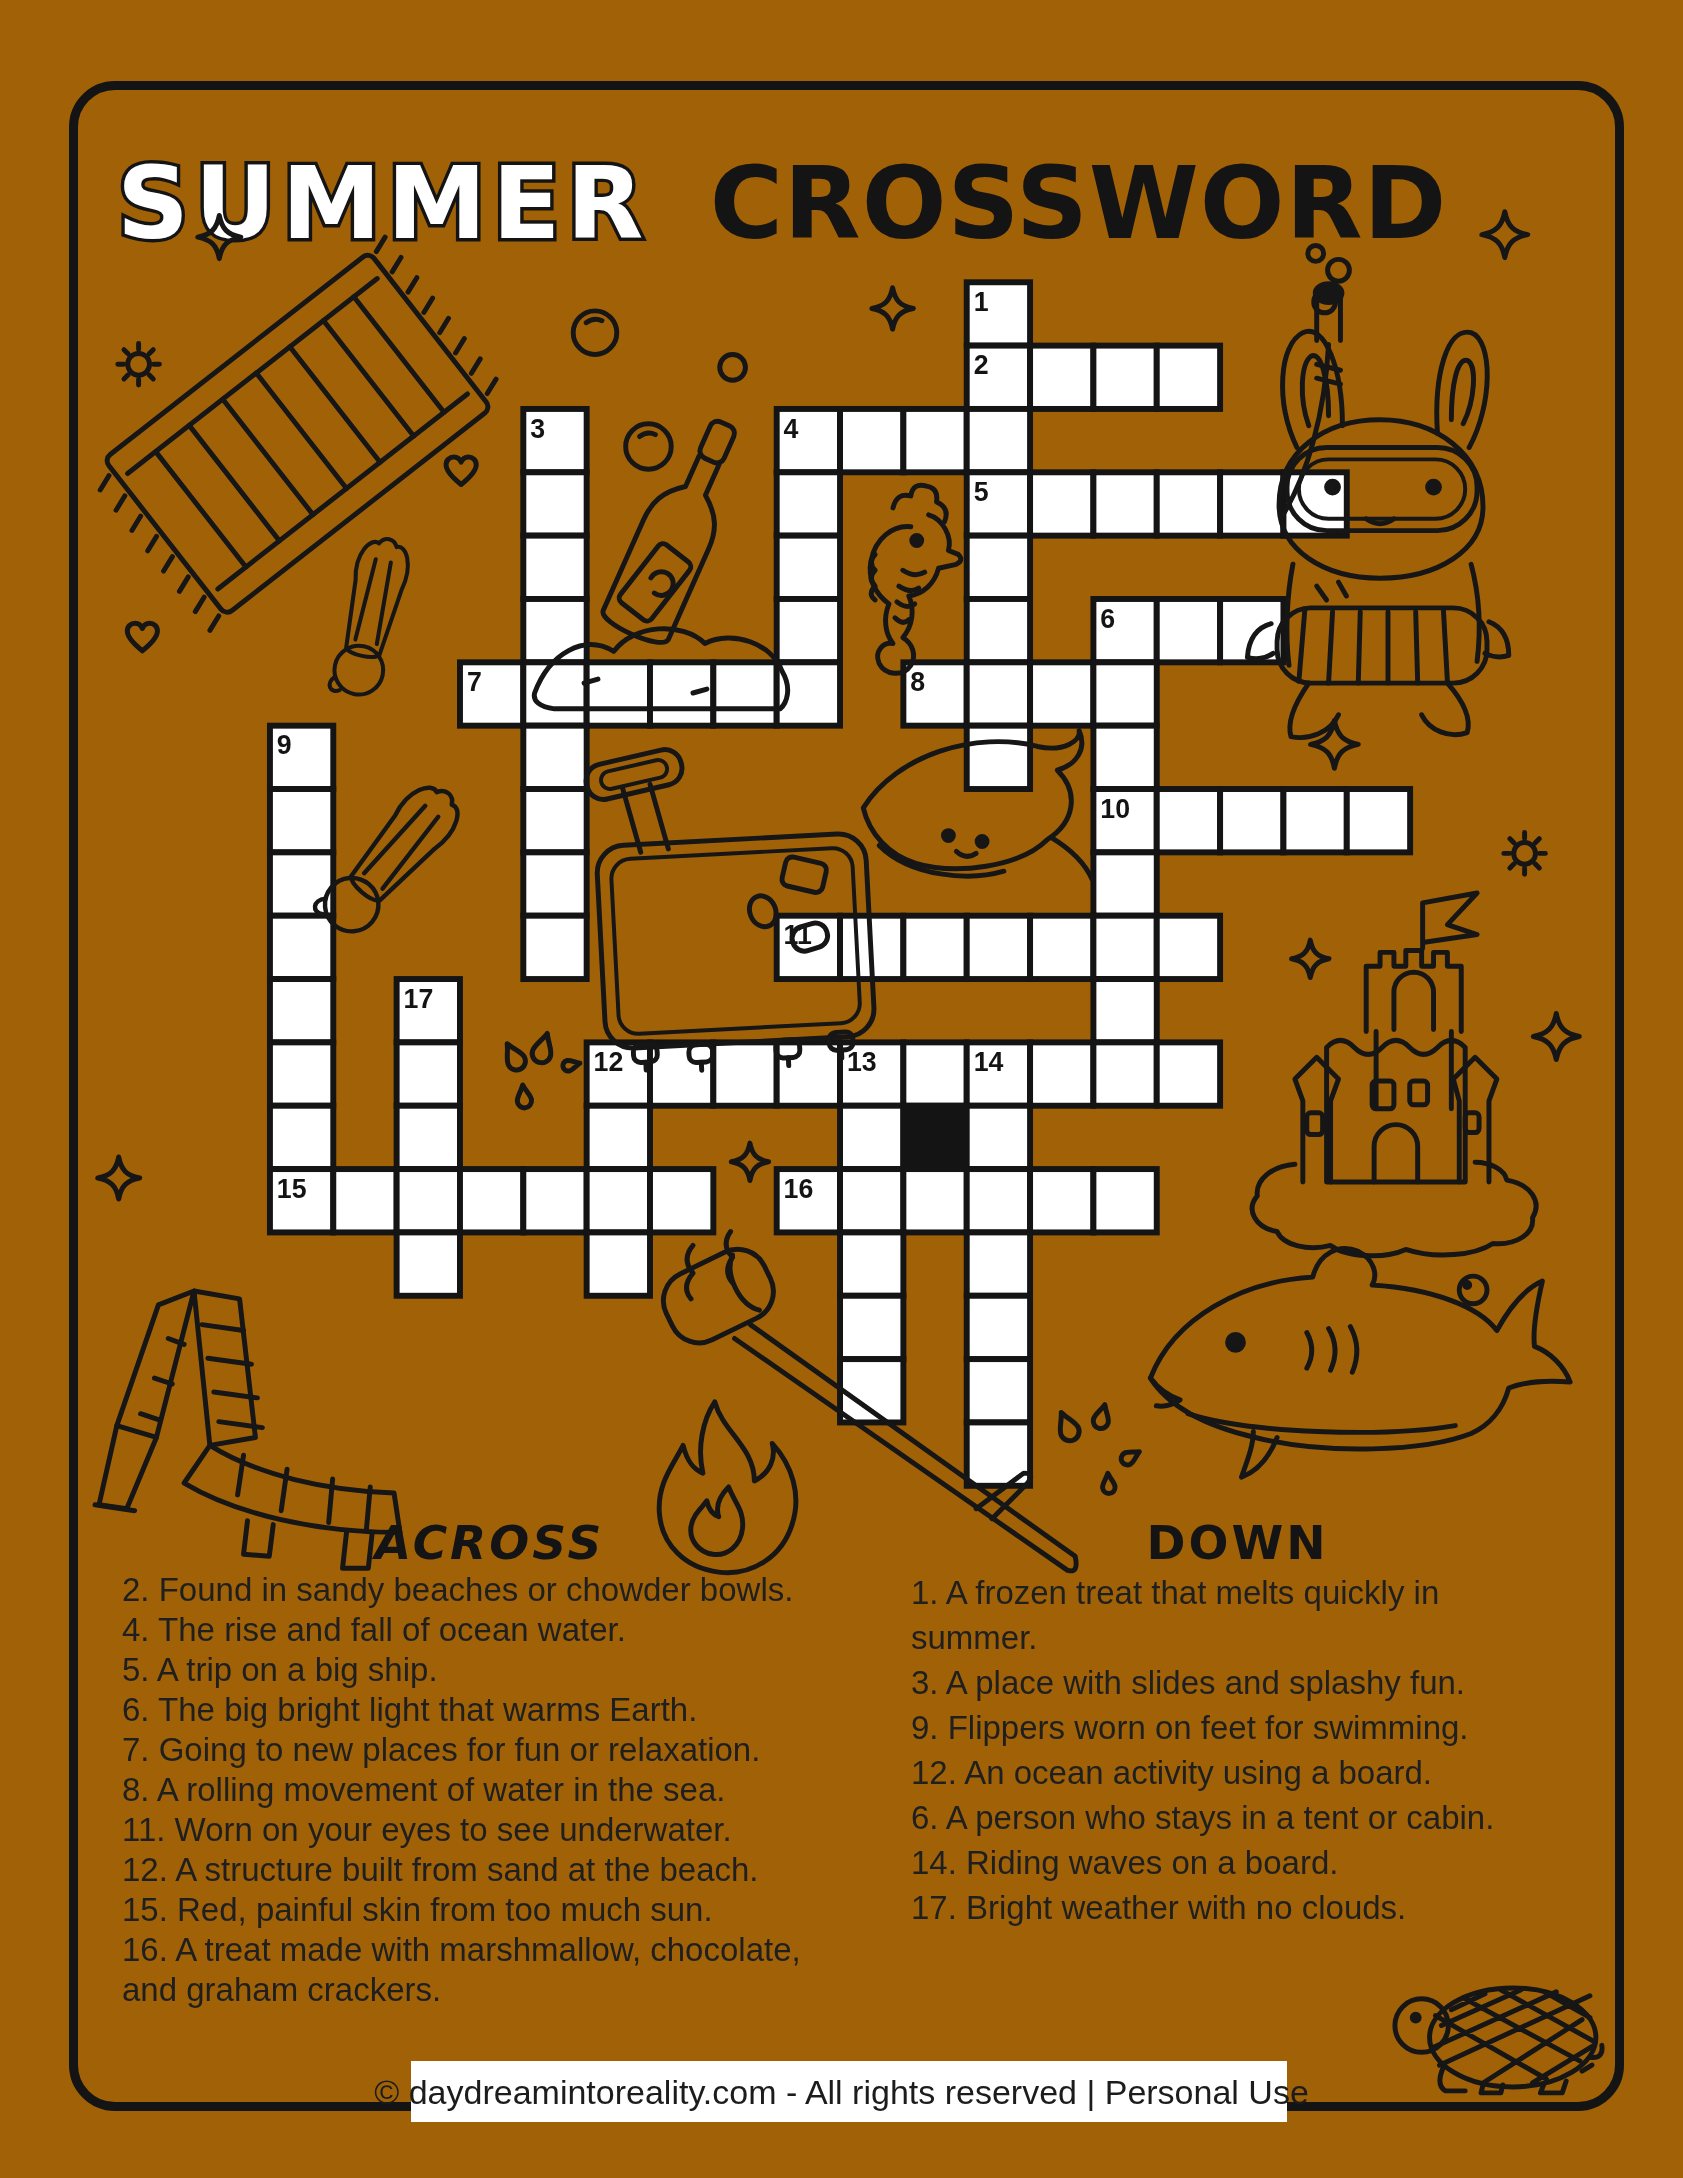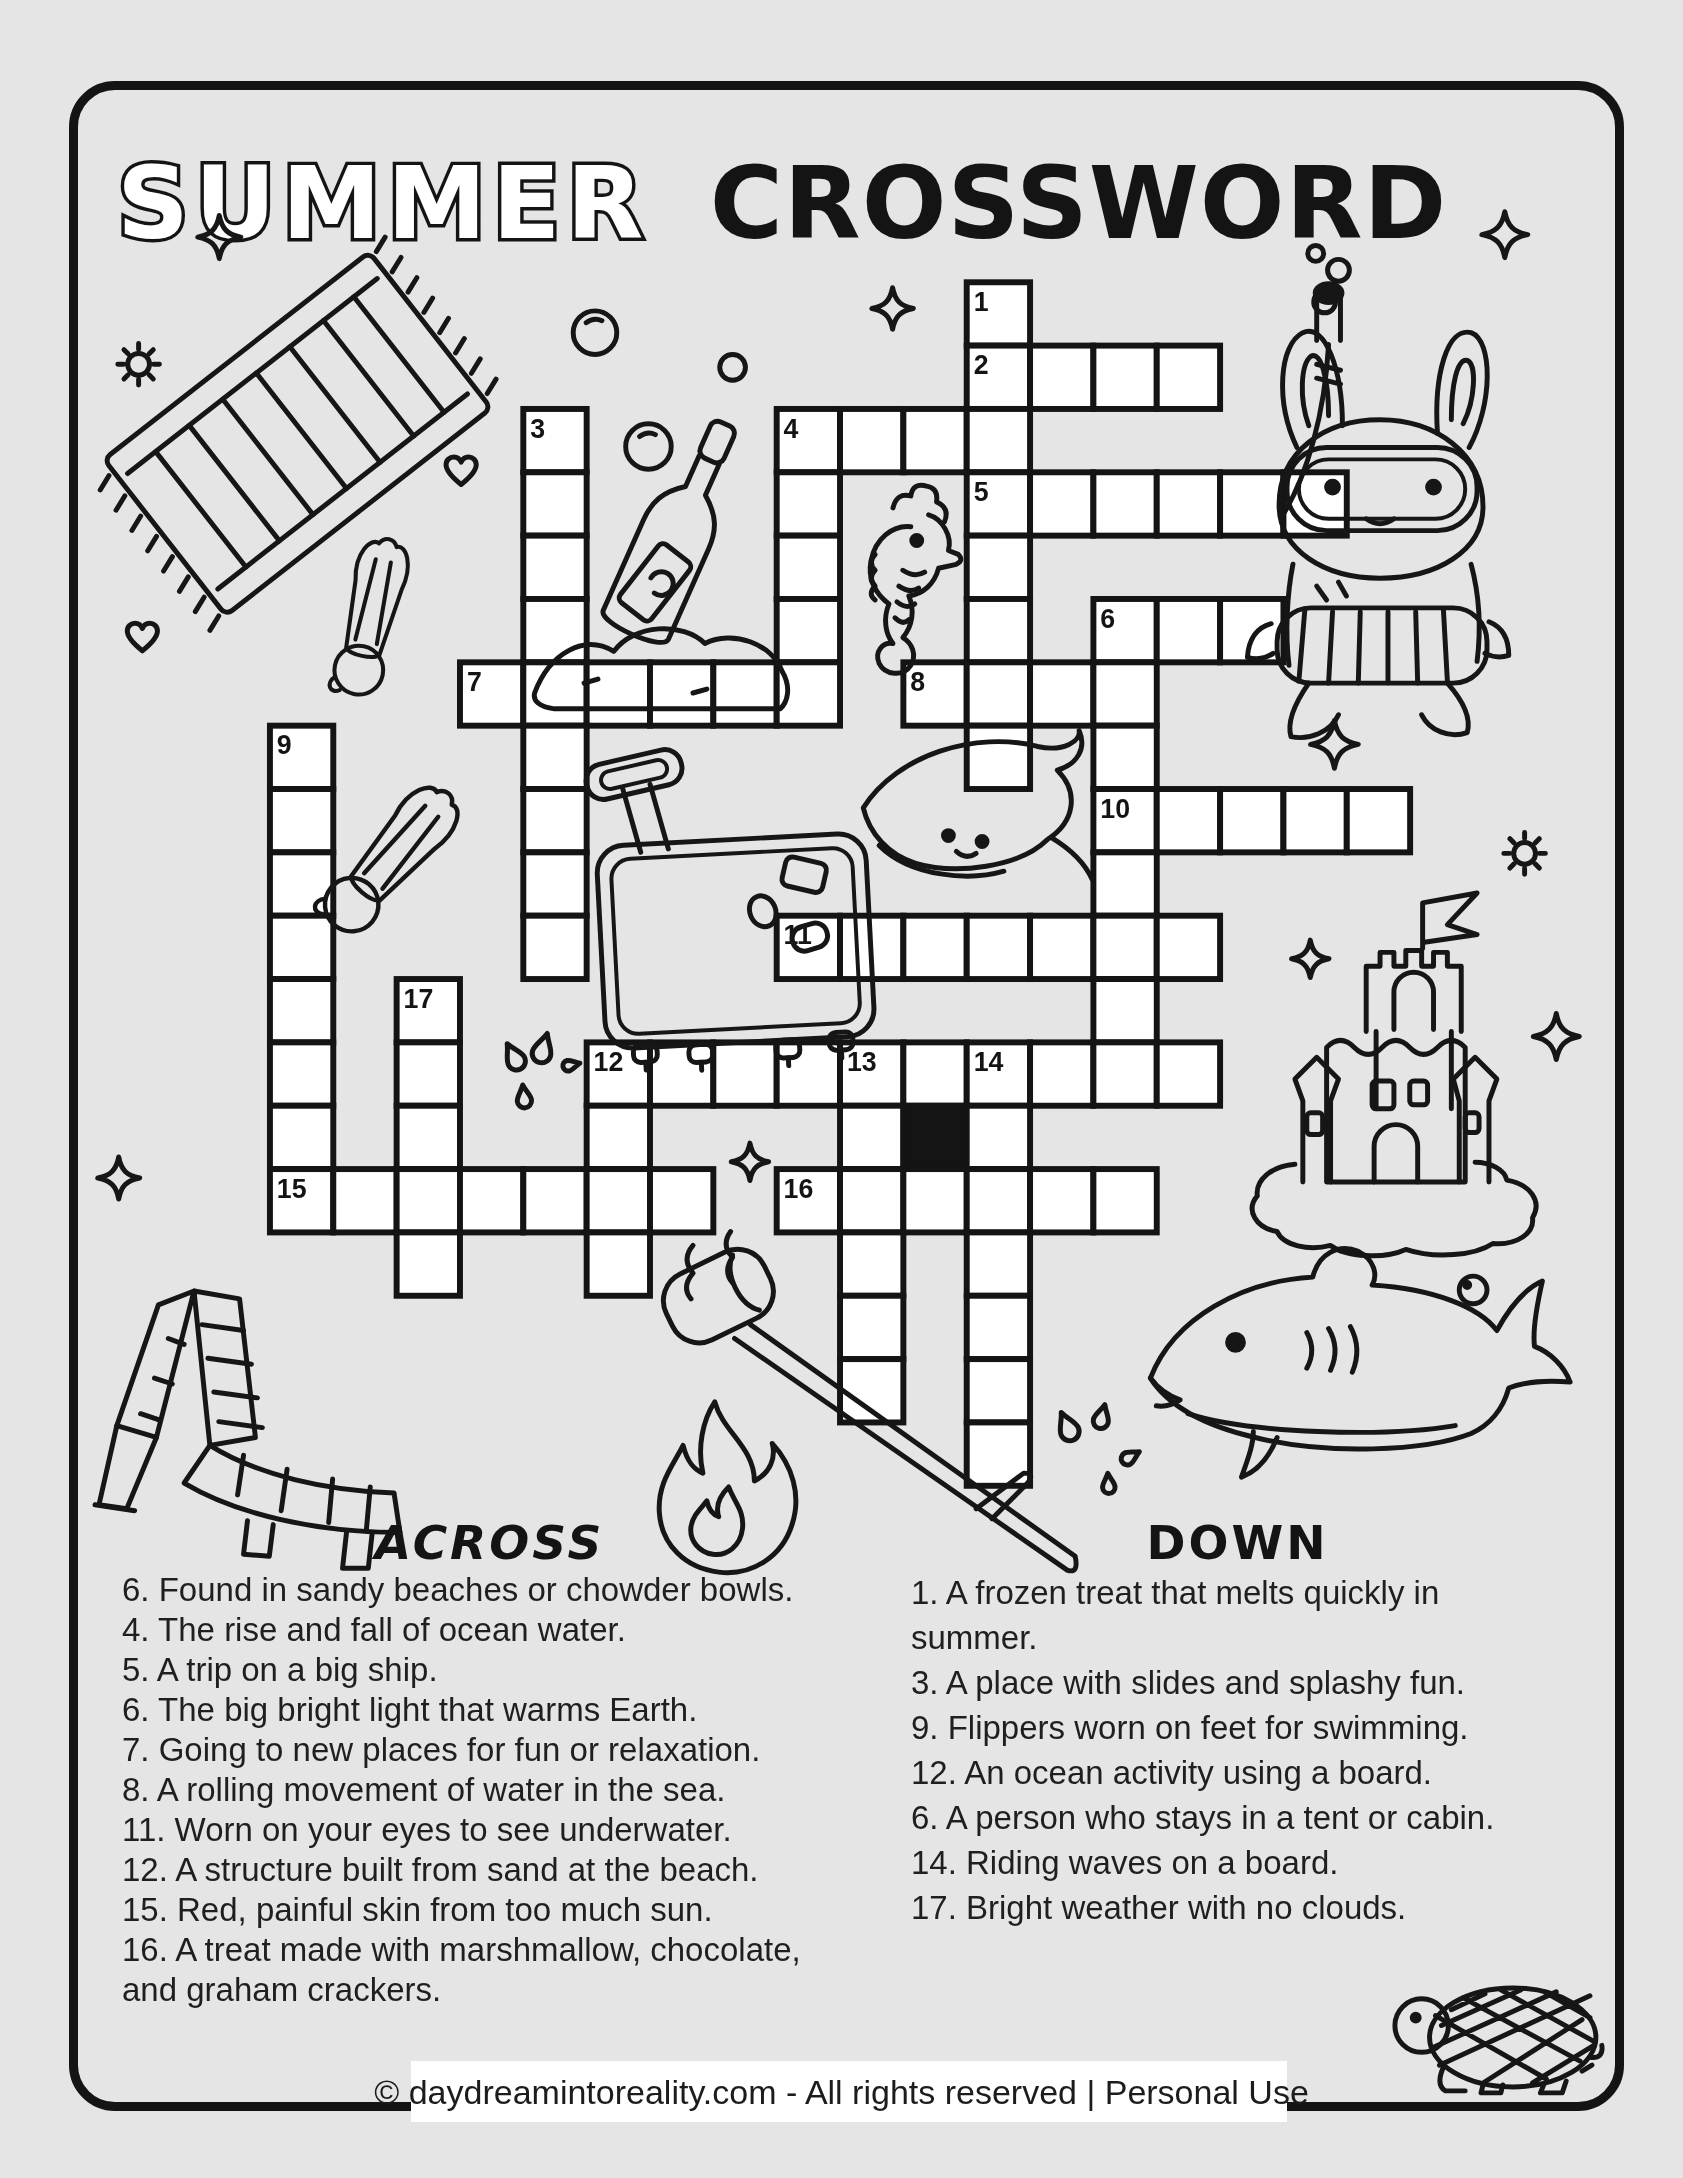"SUMMER CROSSWORD" #page { background: #e5e5e5 -> #a16207 }
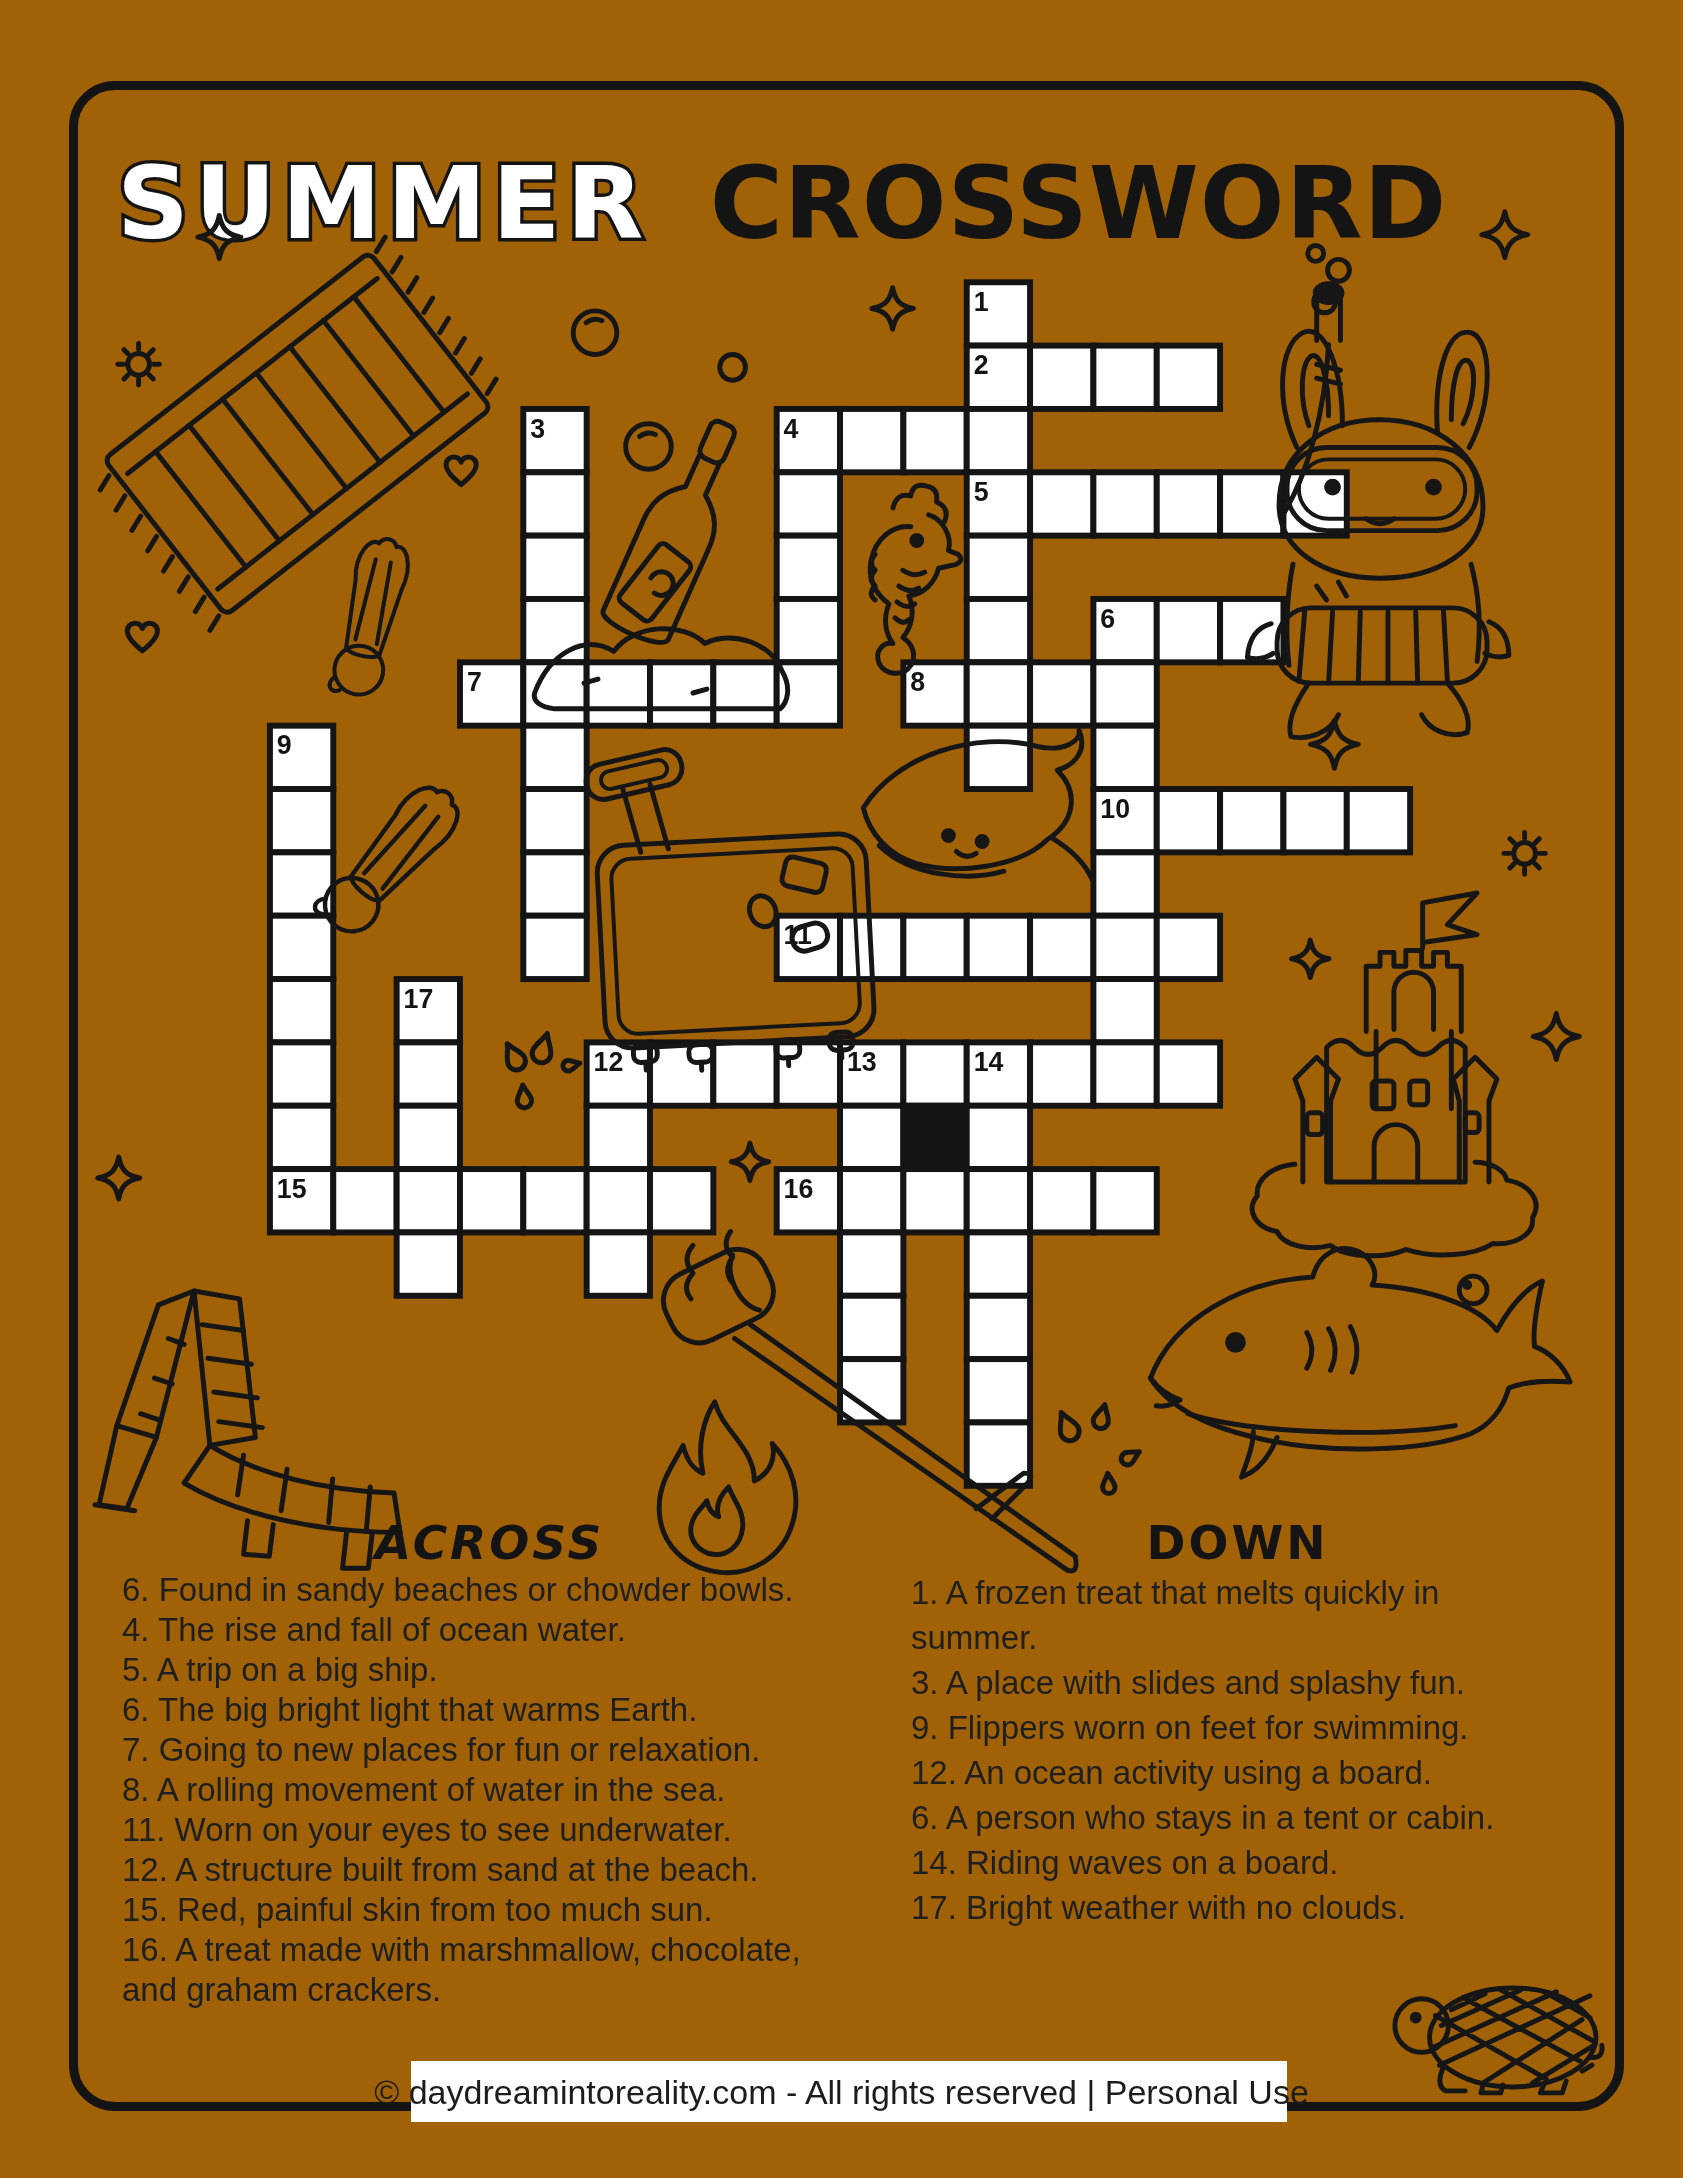"6. Found in sandy beaches" div.clue-line { text: 6 -> 2 }
